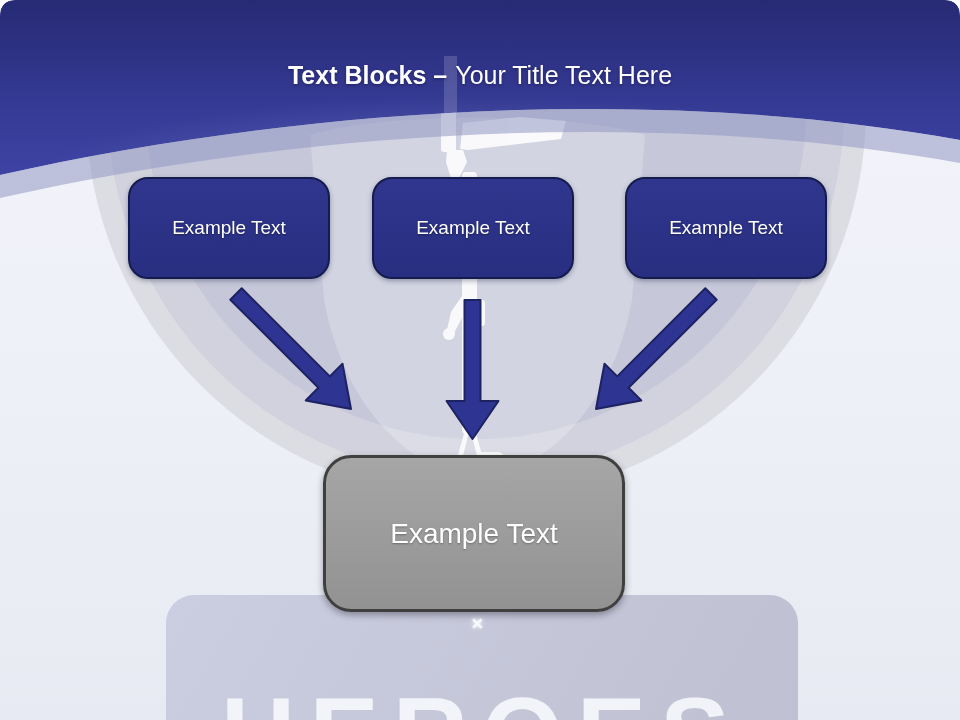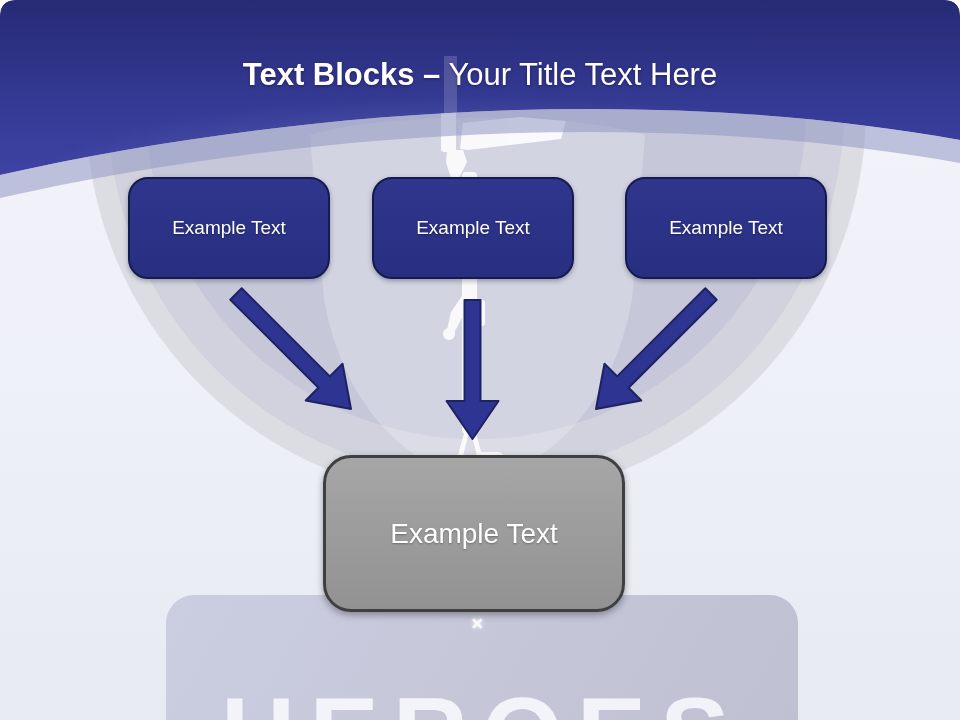"Text Blocks – Your Title" .title { font-size: 31px -> 25px }
